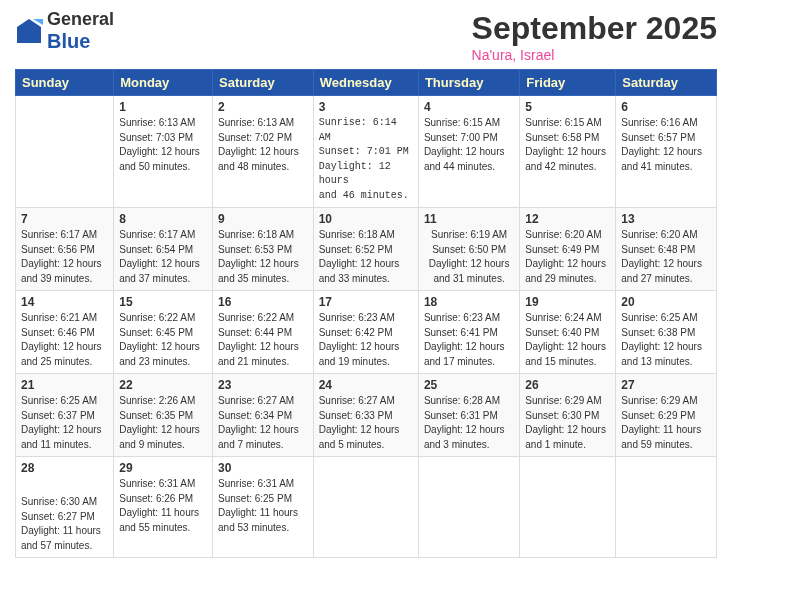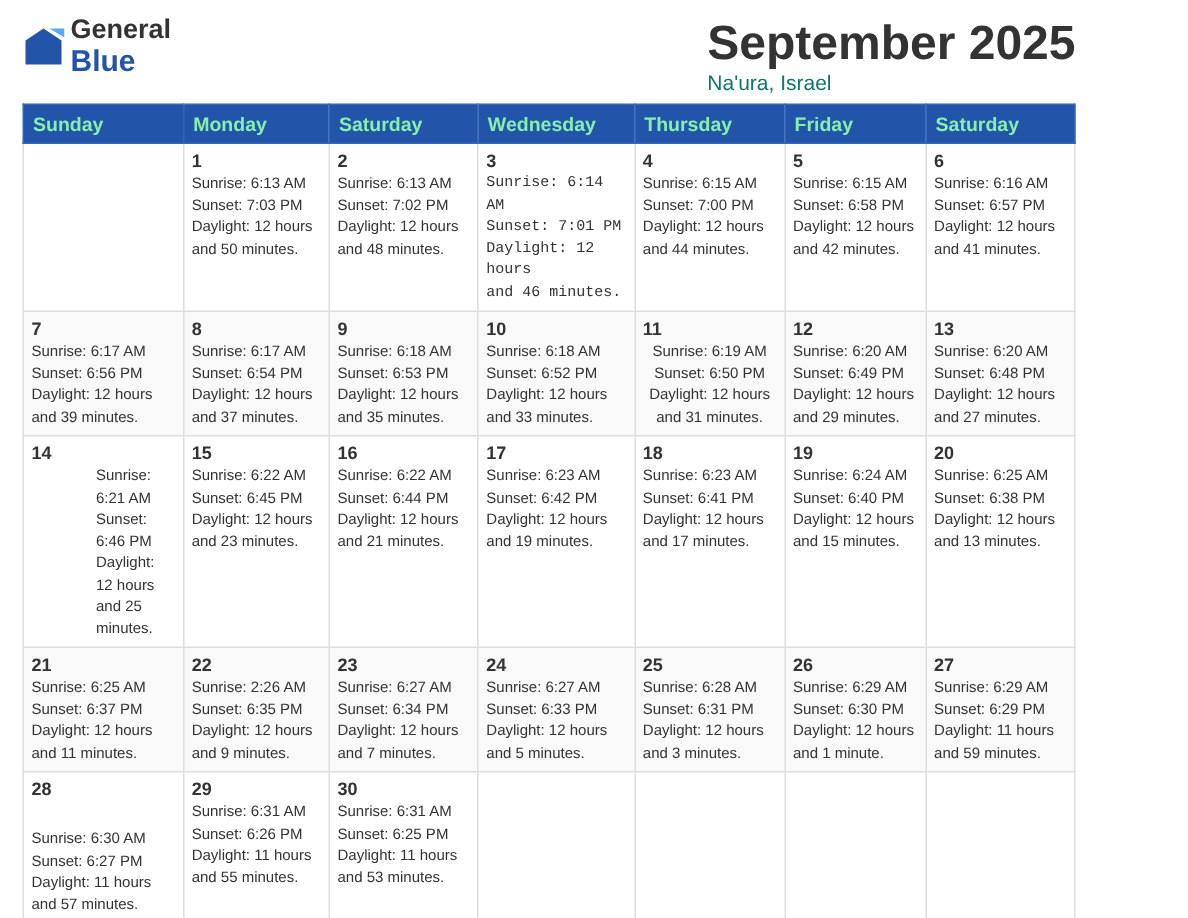"Na'ura, Israel" .location { color: #0f766e -> #ec4899 }
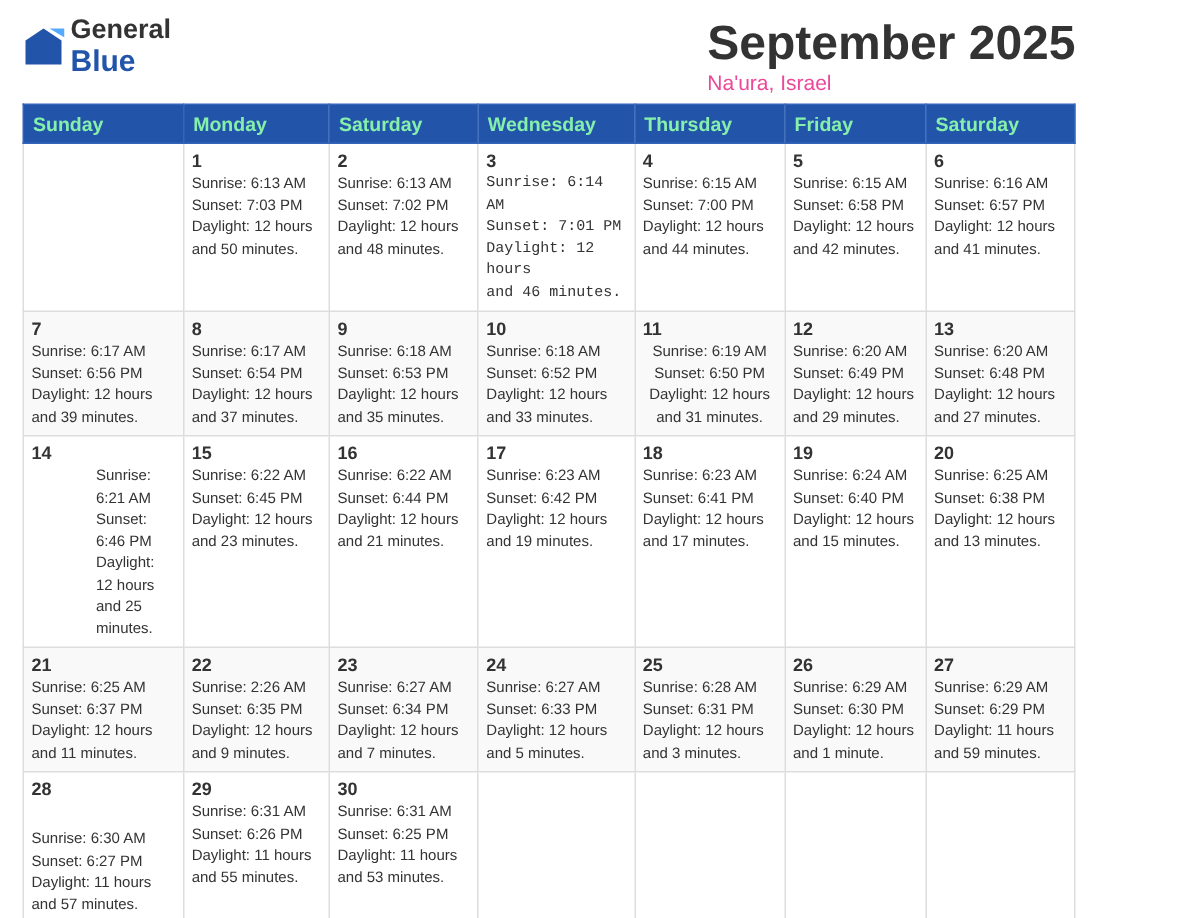"Sunday" .calendar th { color: #86efac -> #fef9c3 }
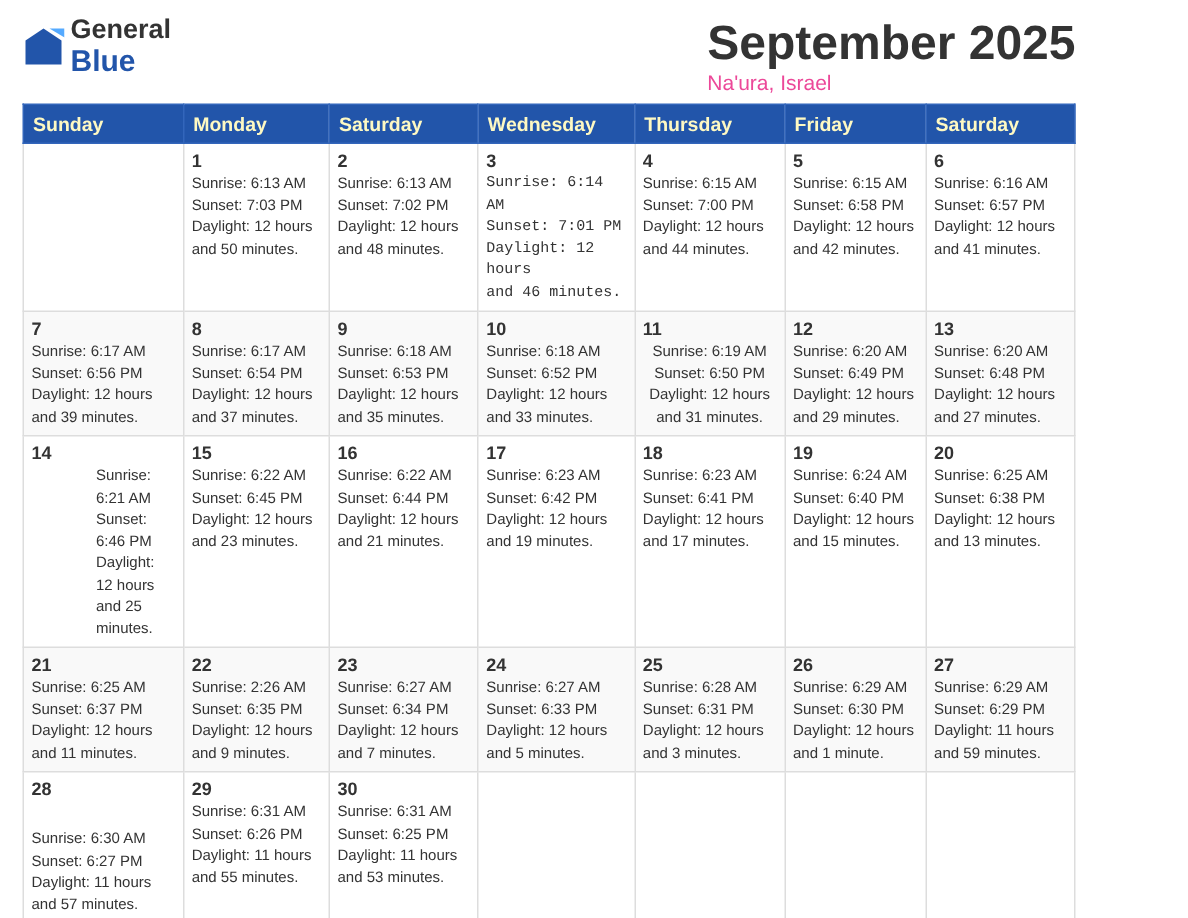"Sunrise: 6:21 AM" div.day-info { margin-left: 43px -> none }
